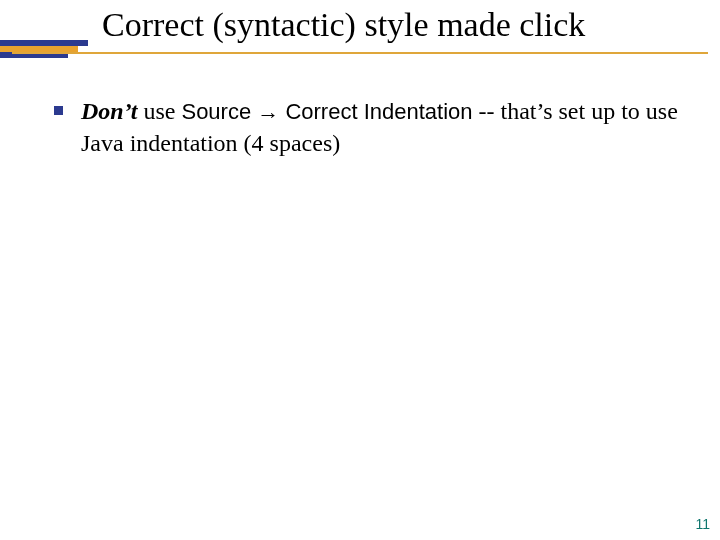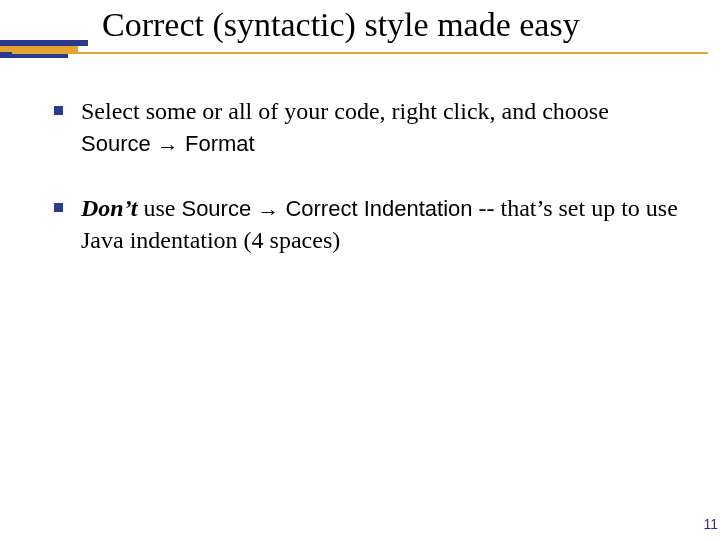"Correct (syntactic) style made easy" div.slide-title { text: easy -> click }
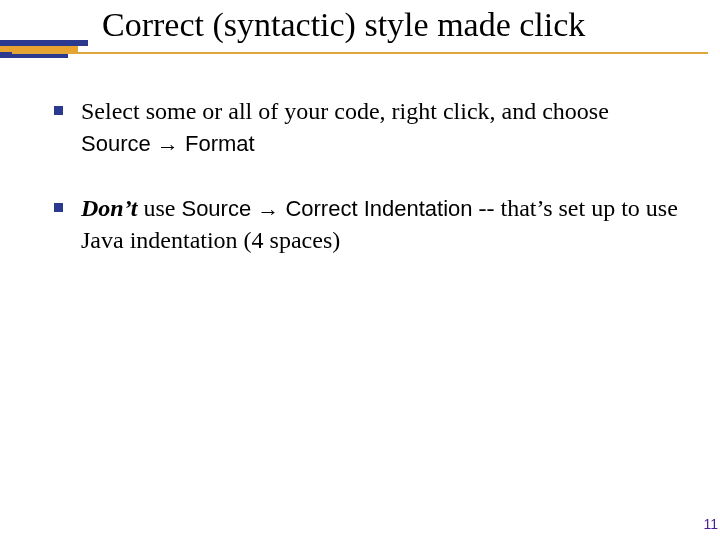"Select some or all of" div.bullet-row { html: <div> <div></div> <div> <span>Select some or all of your code, right click, and choose </span> <span>Source</span><span> → </span><span>Format</span> </div> </div> -> none }
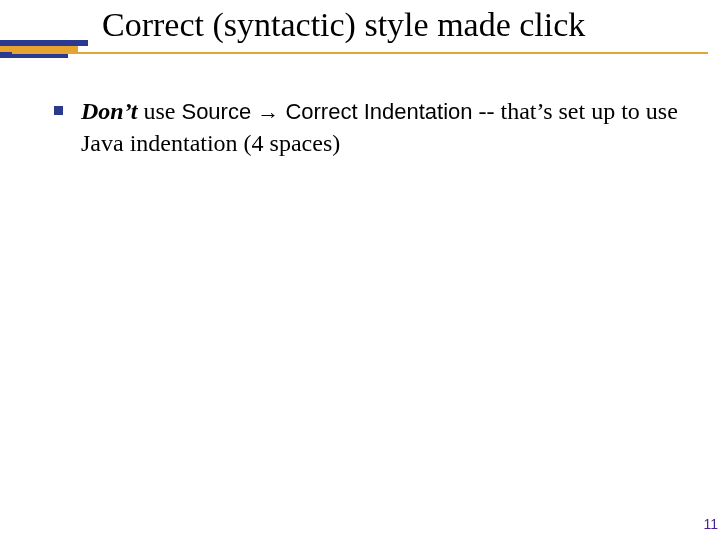"11" .page-number { color: #4c1d95 -> #0f766e; right: 2px -> 10px }
